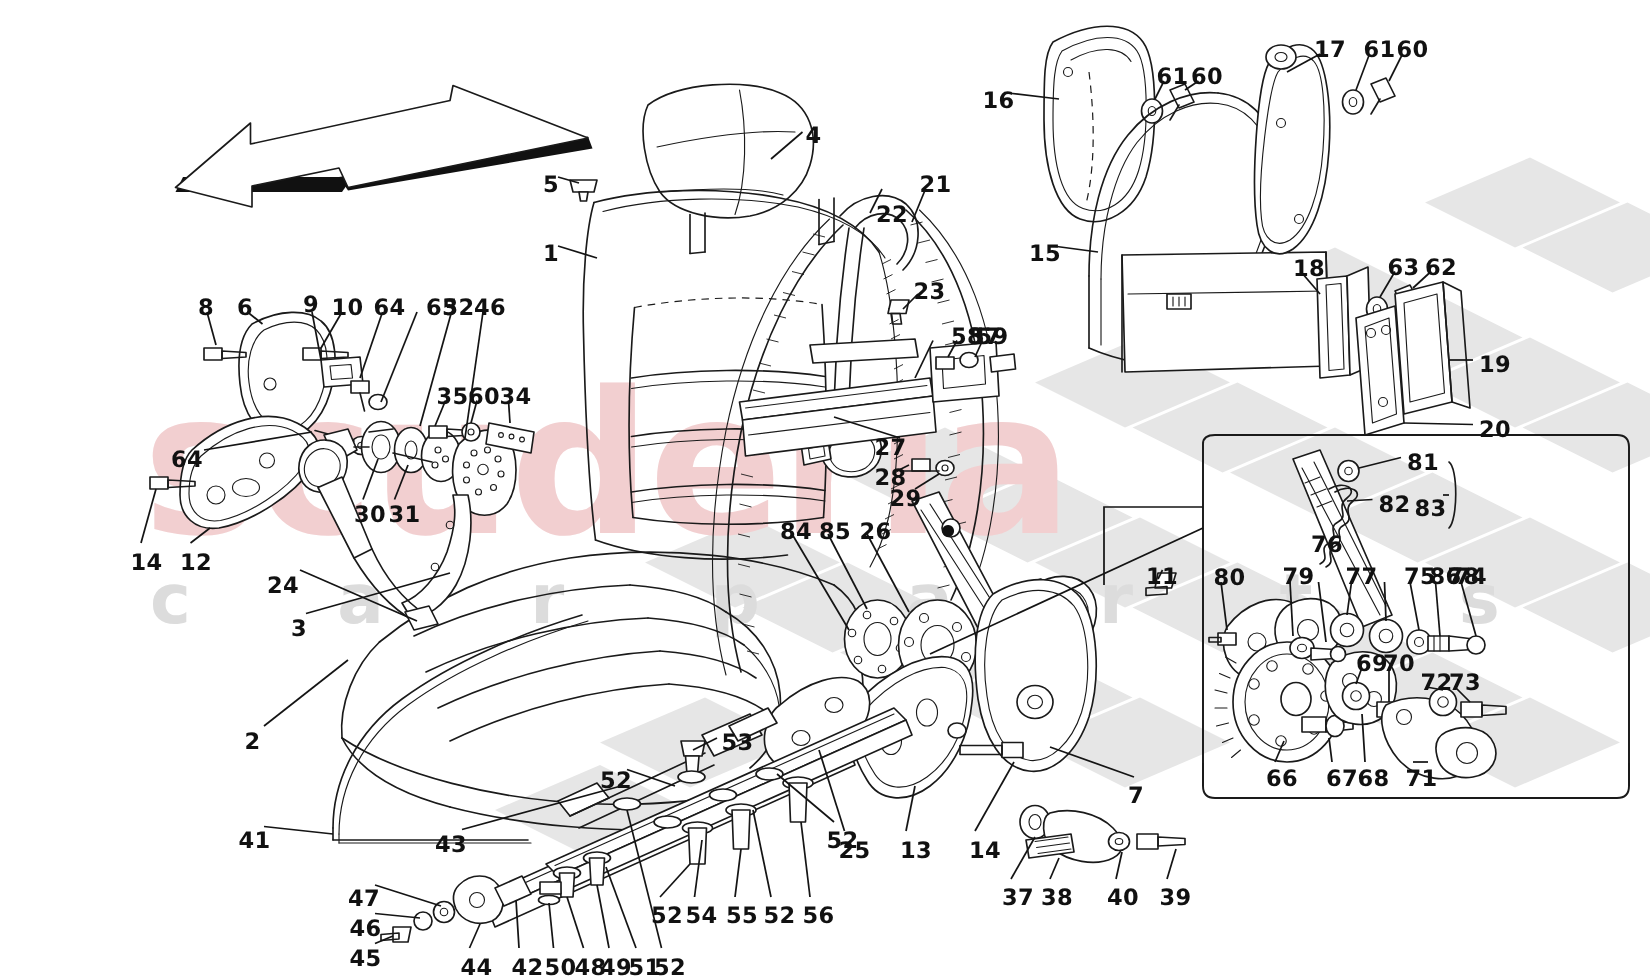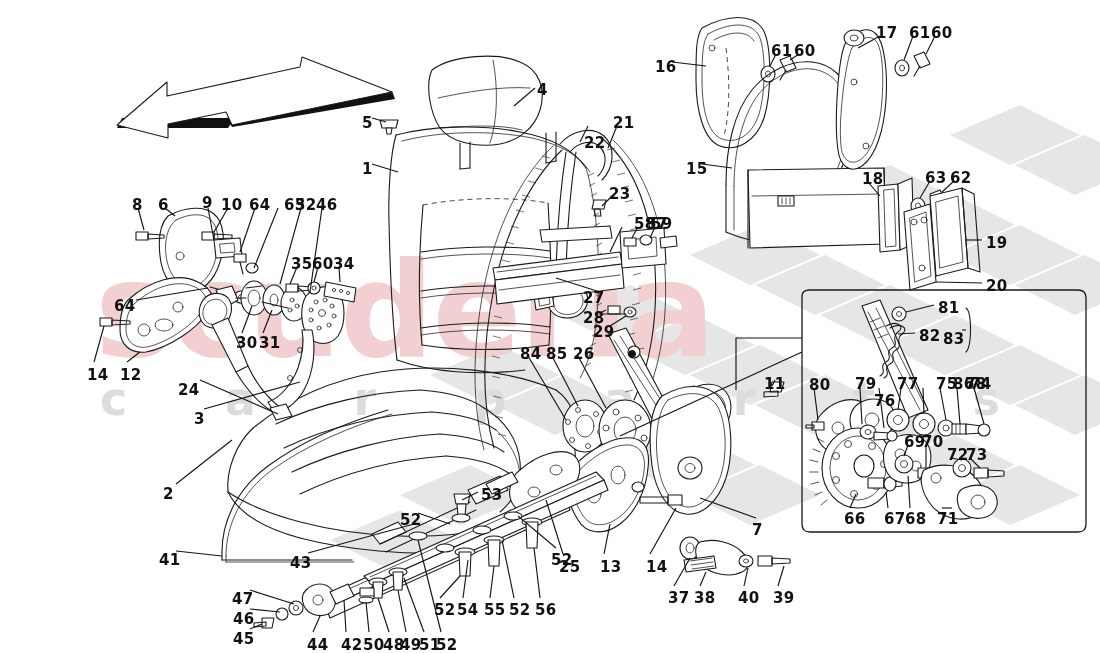"76" div.num { top: 394px -> 356px }
